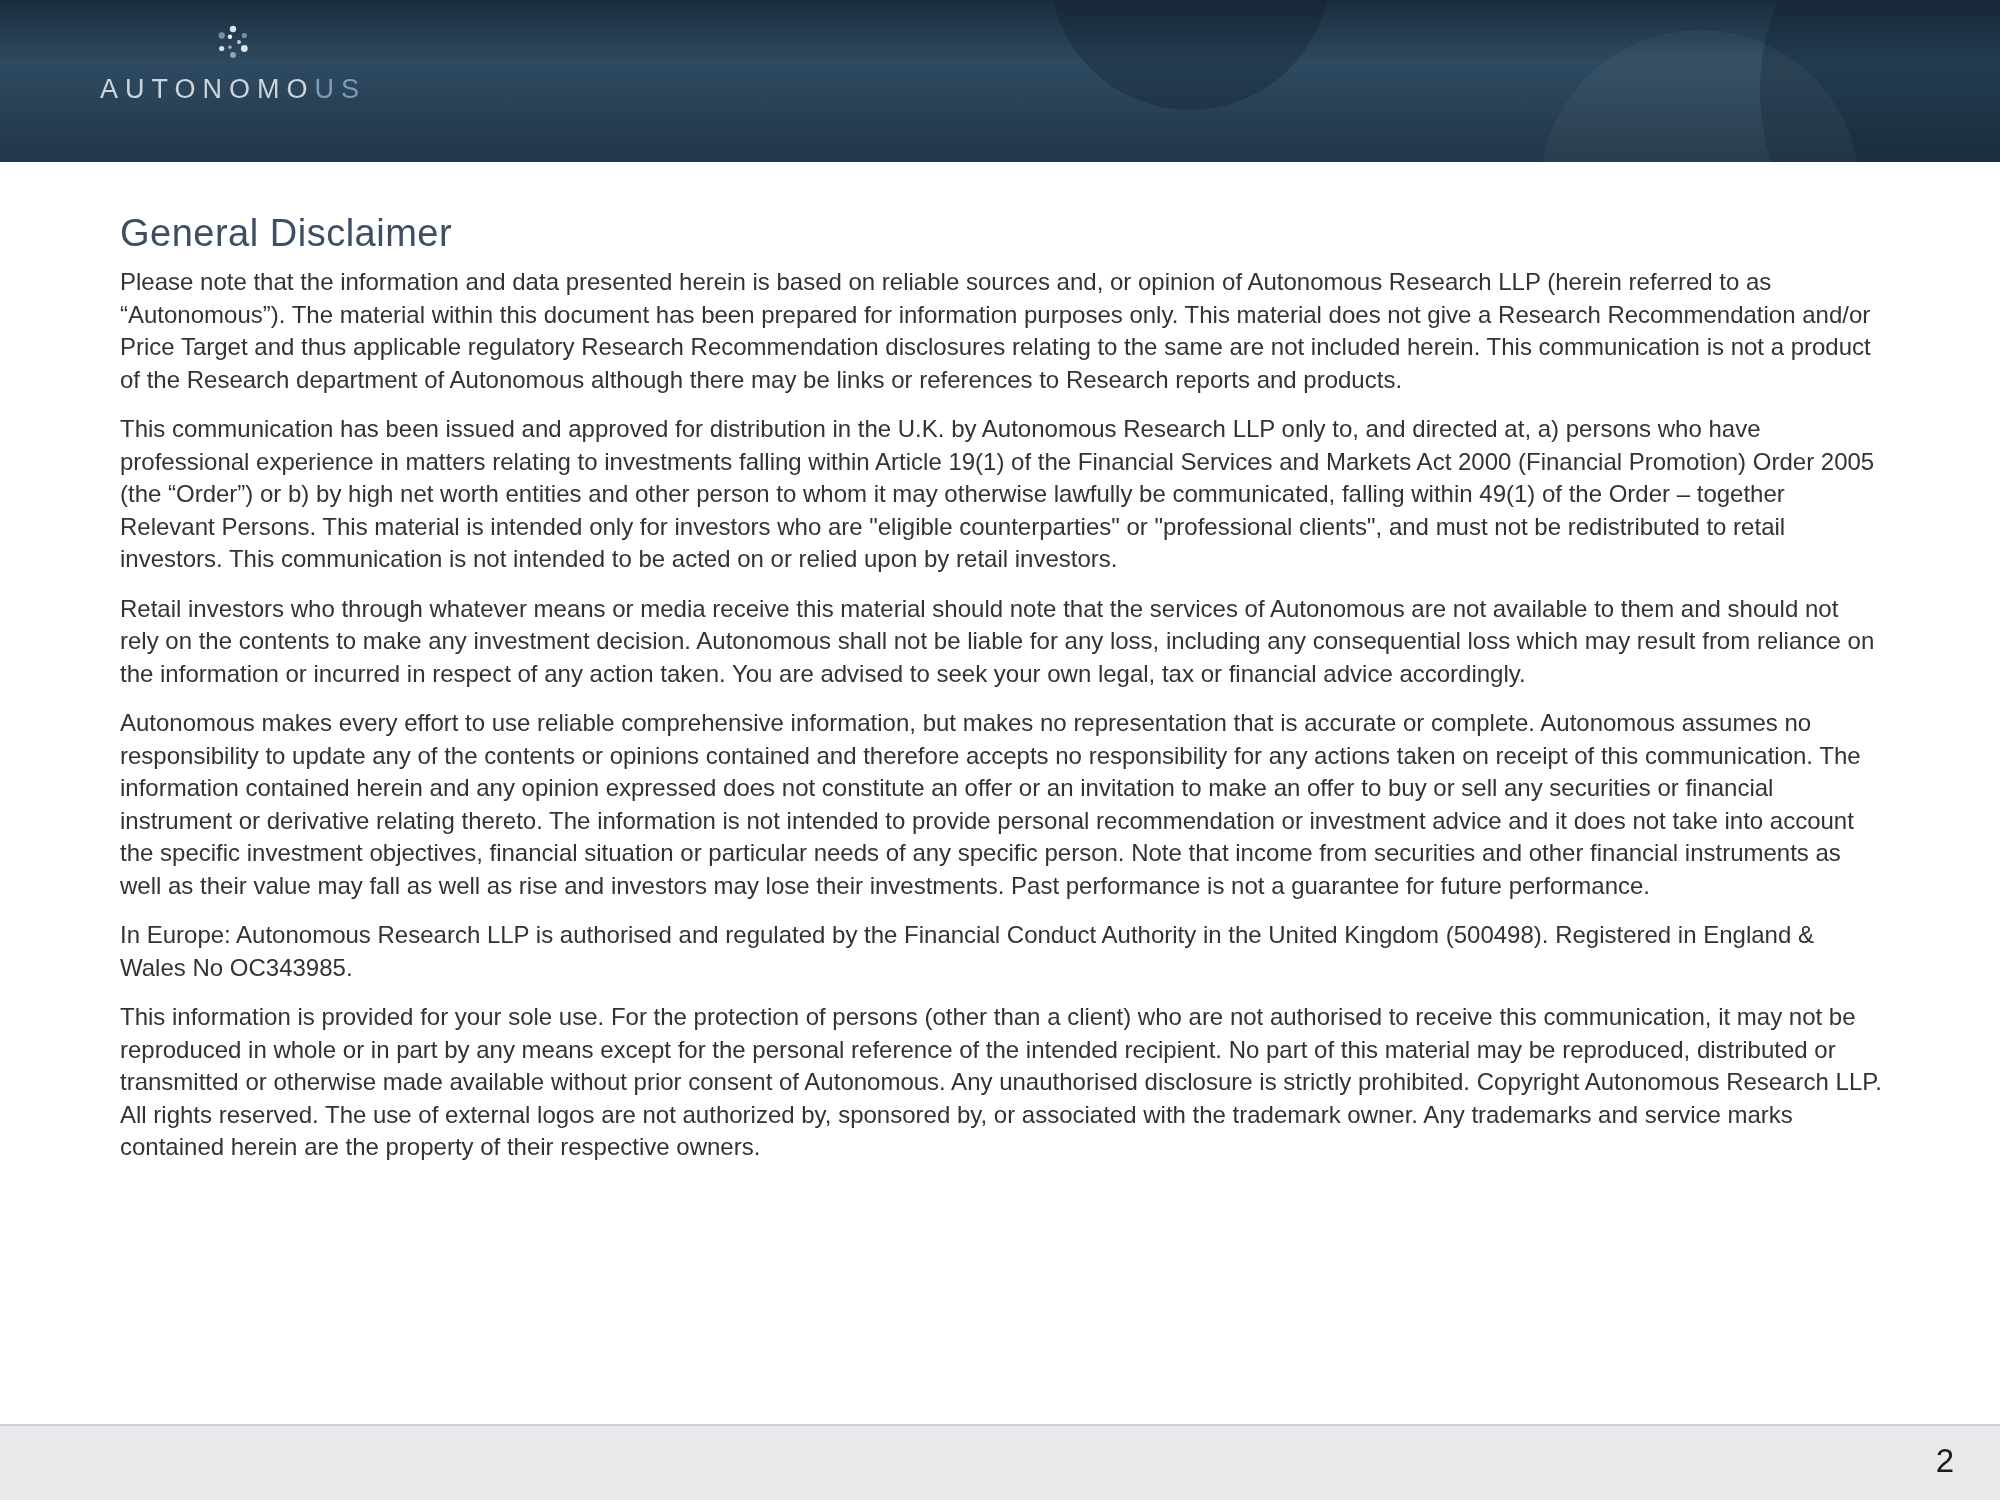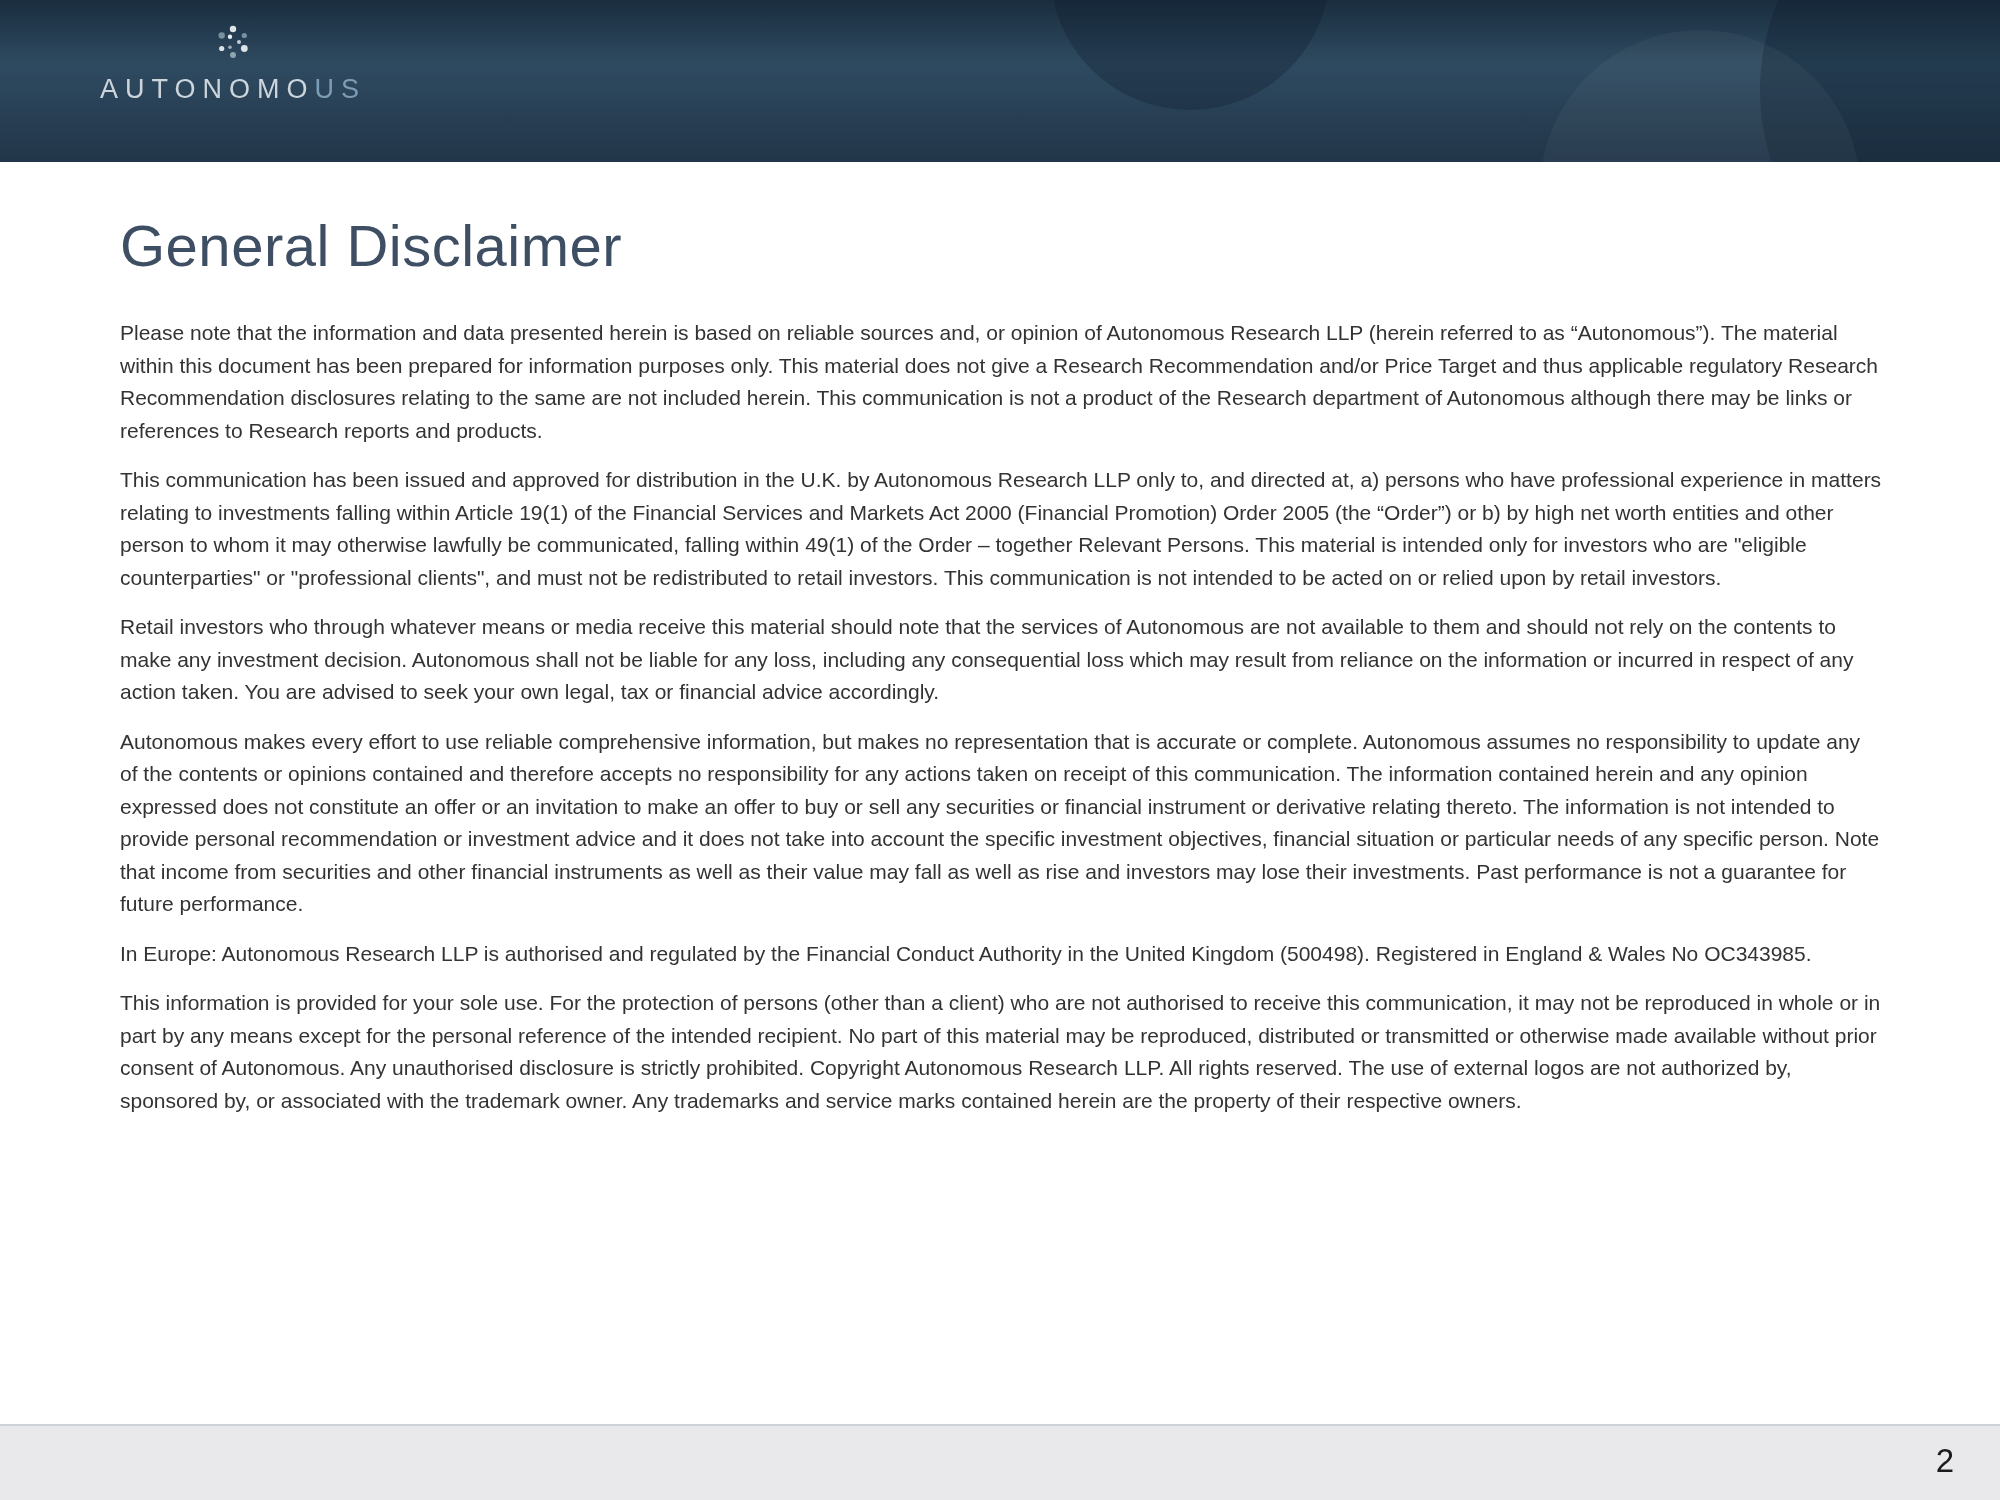"General Disclaimer" .title { font-size: 58px -> 38px }
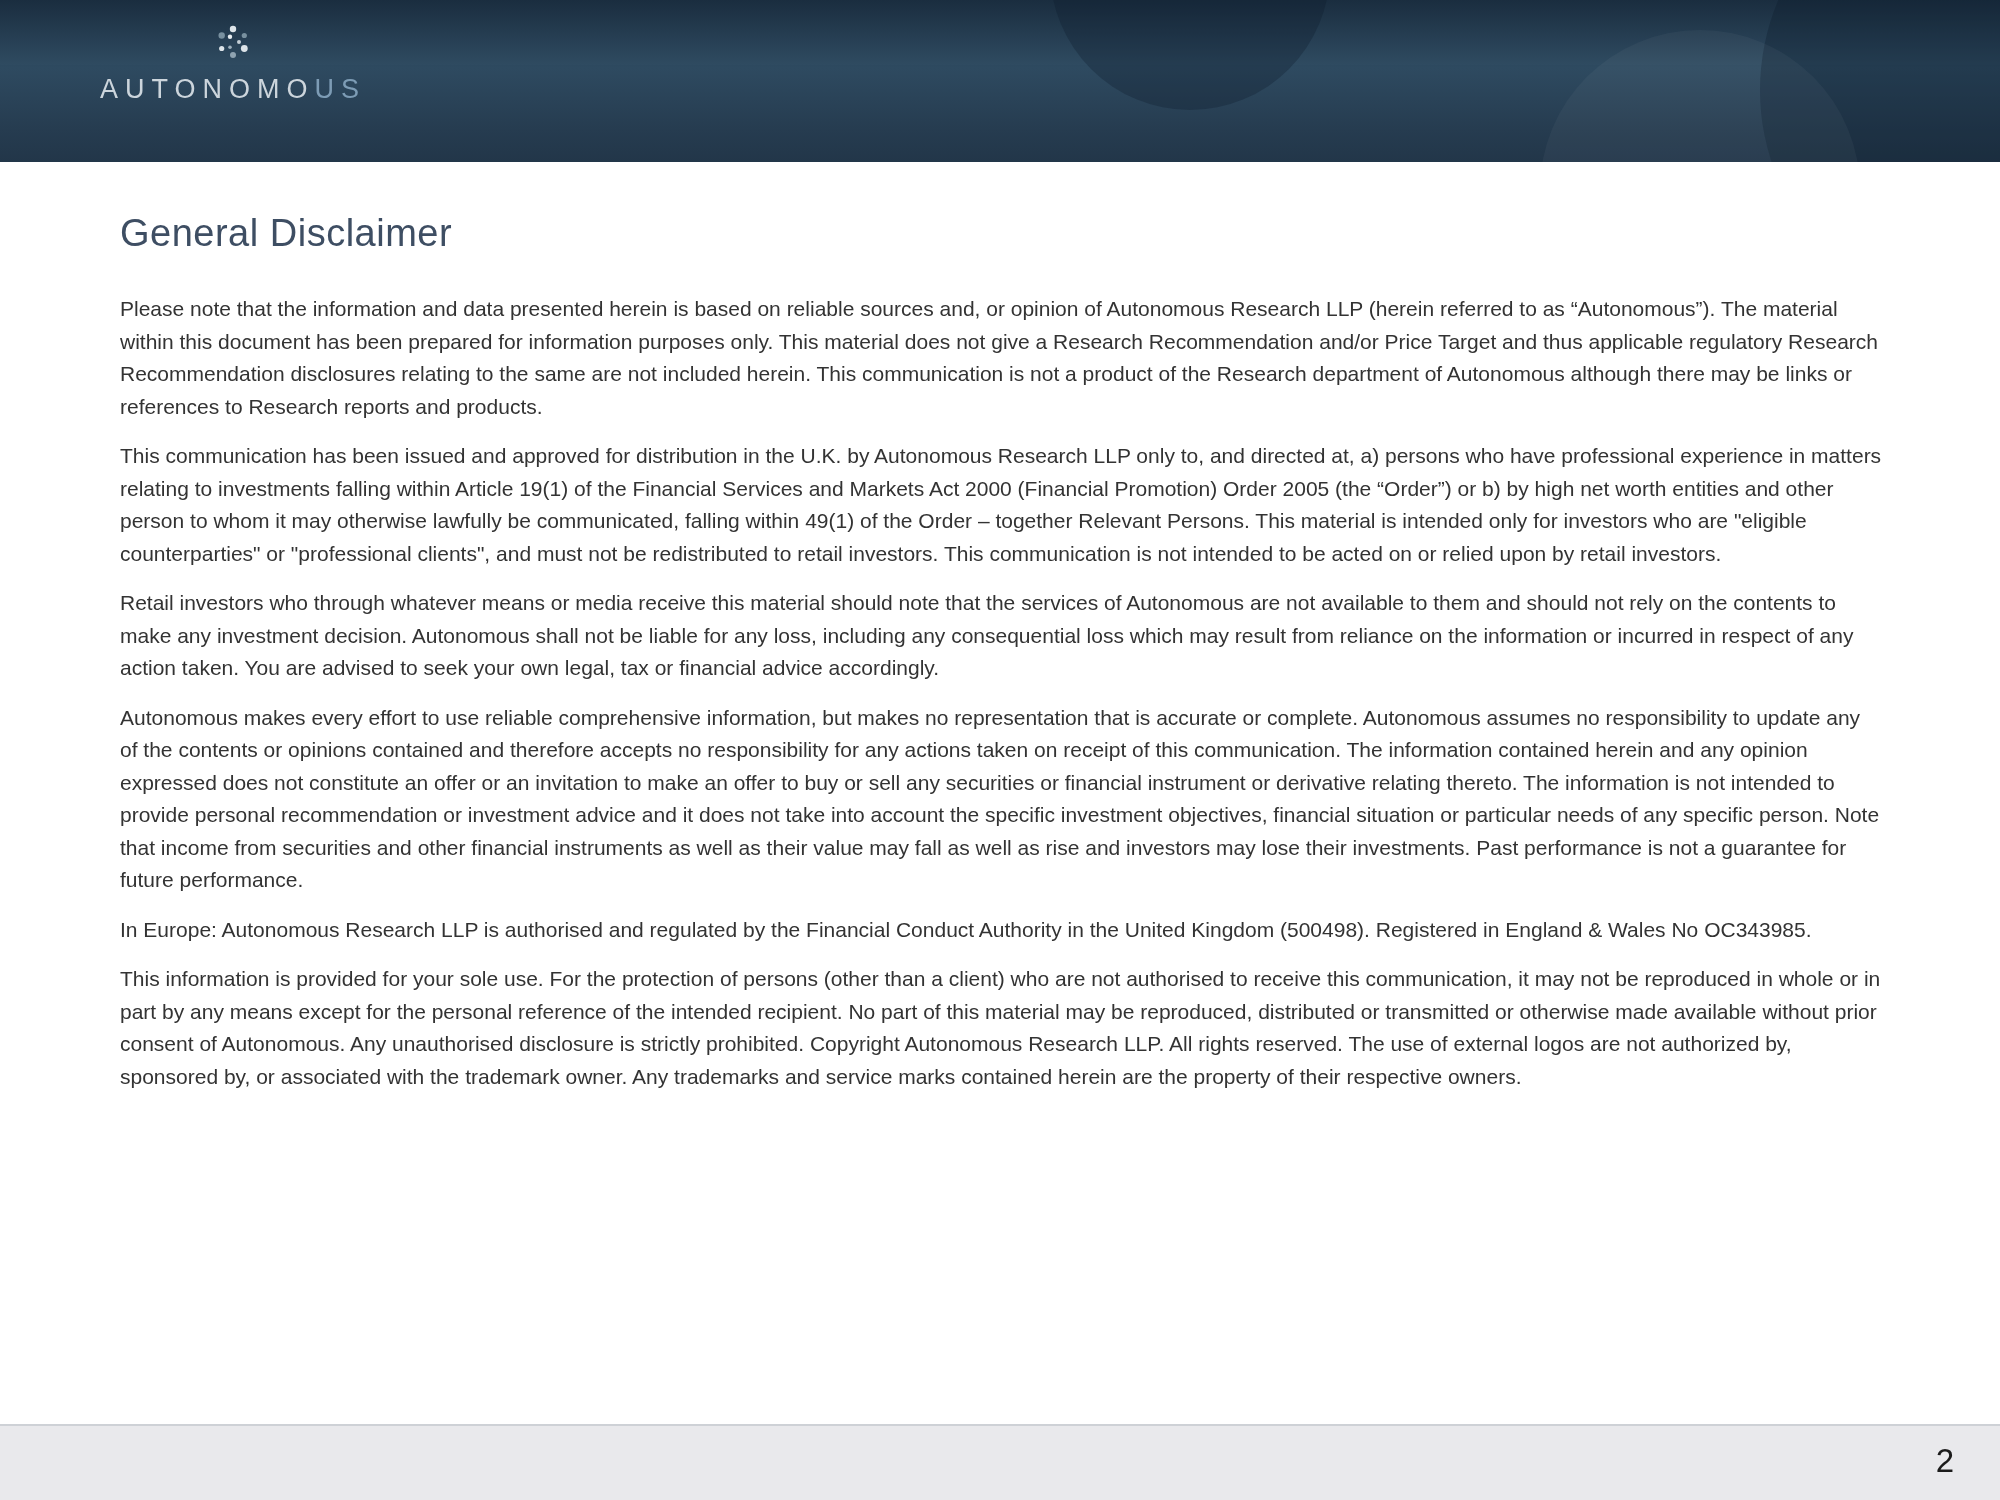"Please note that the information" .content { font-size: 21px -> 24px; margin: 38px 118px 0 120px -> 11px 118px 0 120px }
